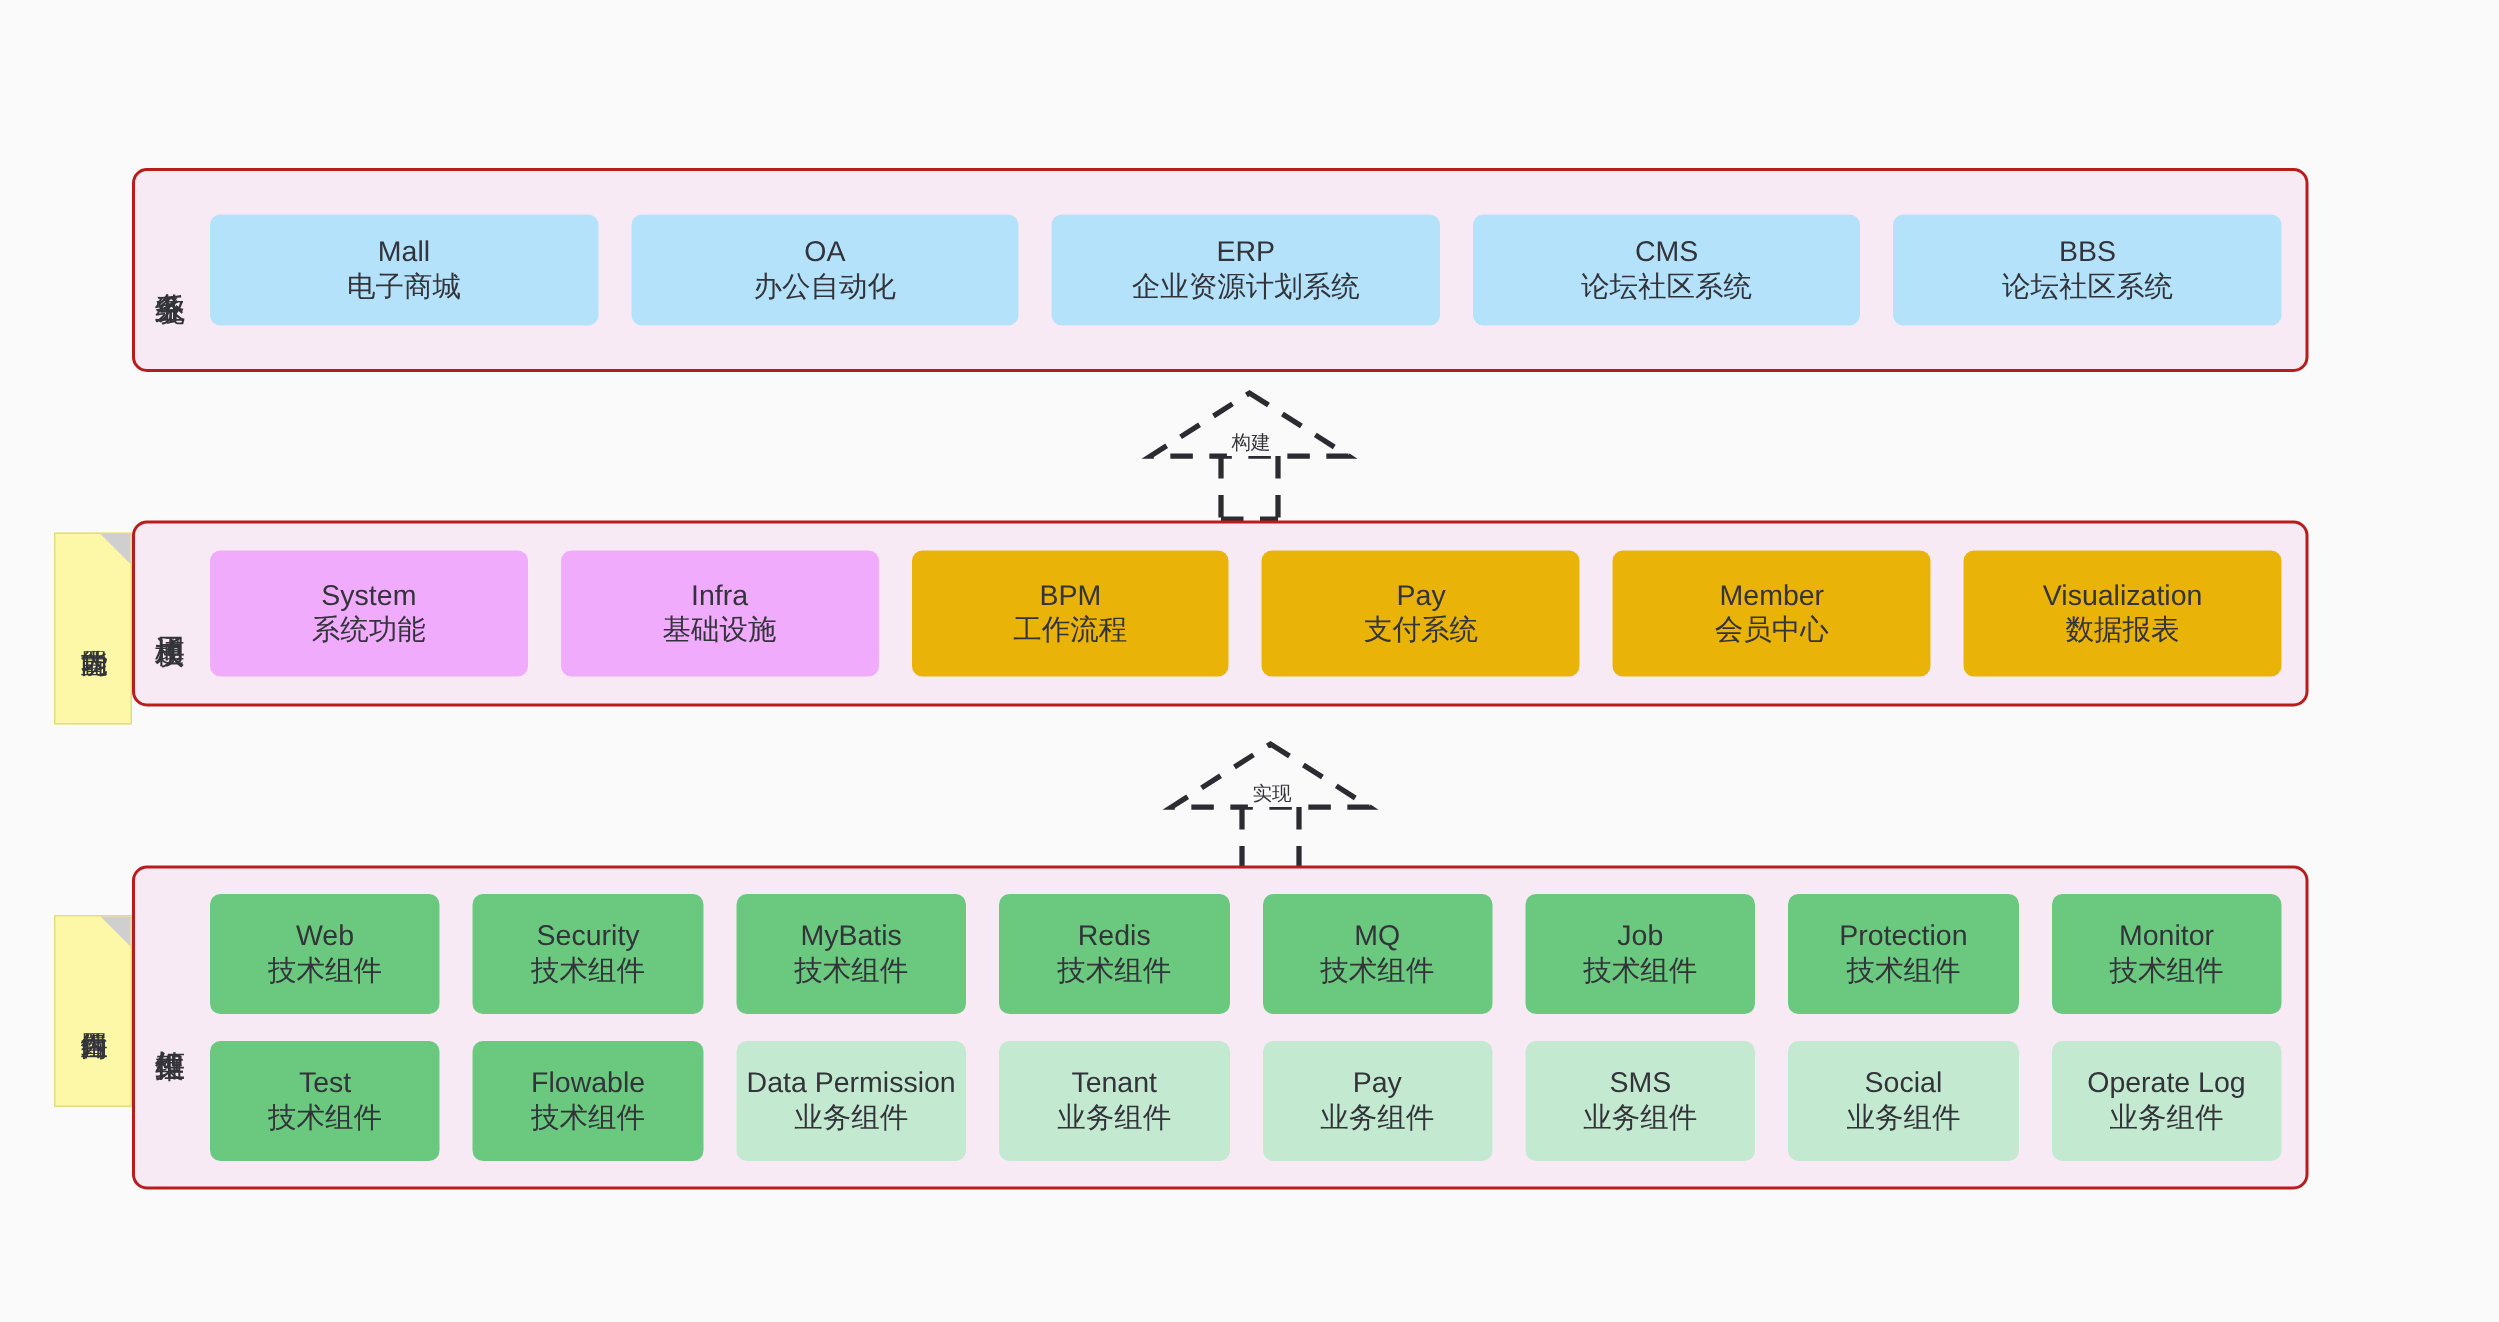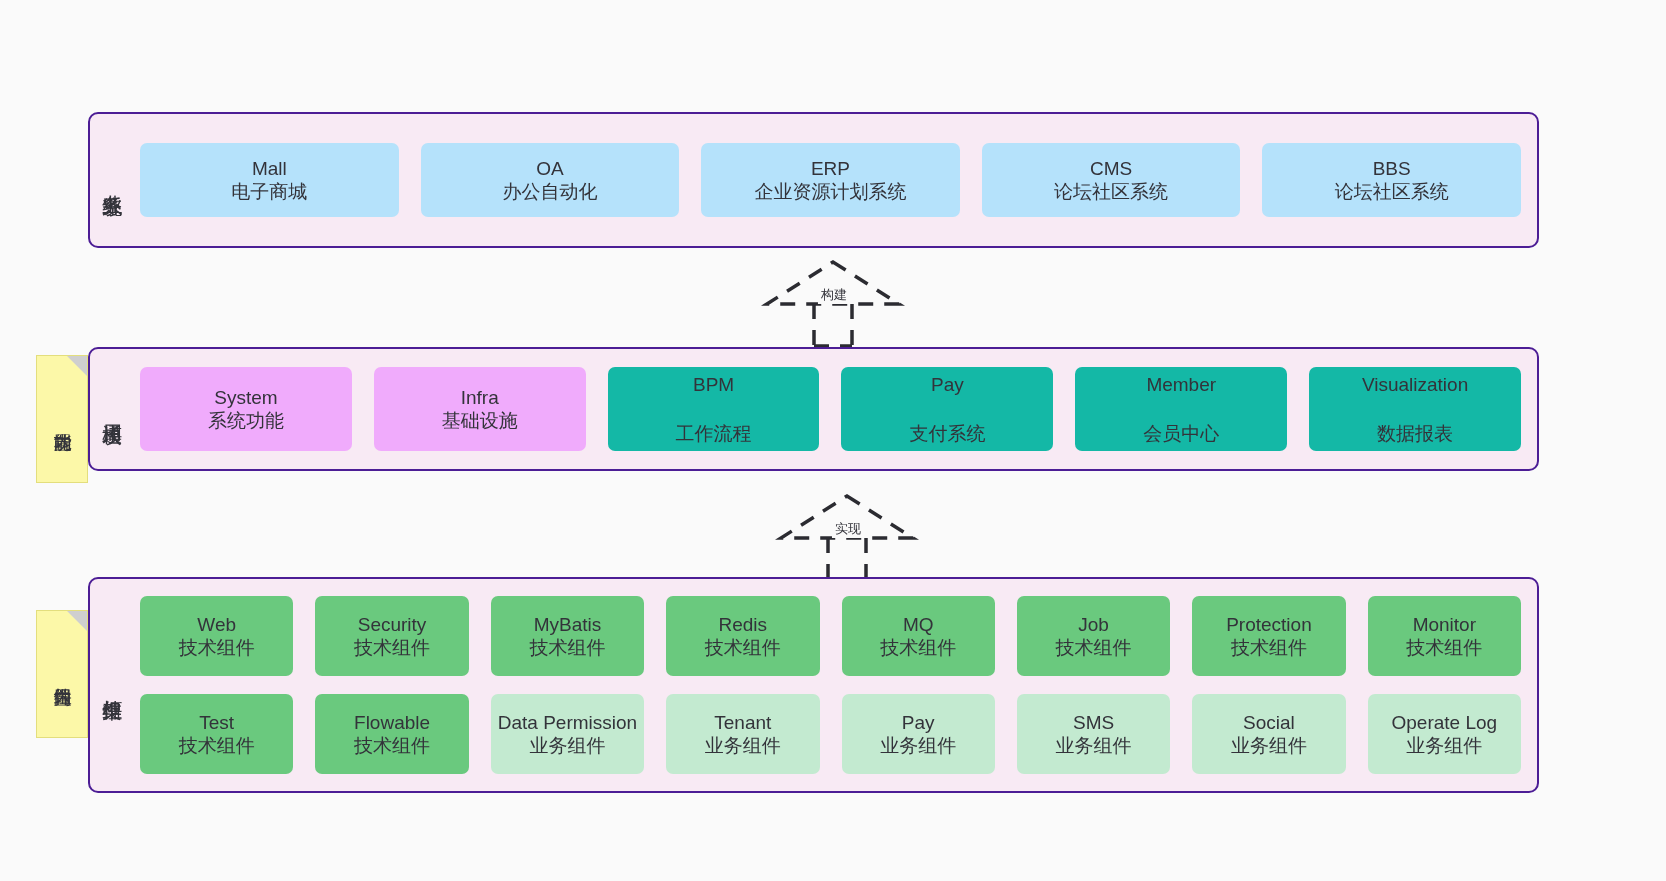"Mall" .layer { border: 2px solid #4c1d95 -> 2px solid #b91c1c }
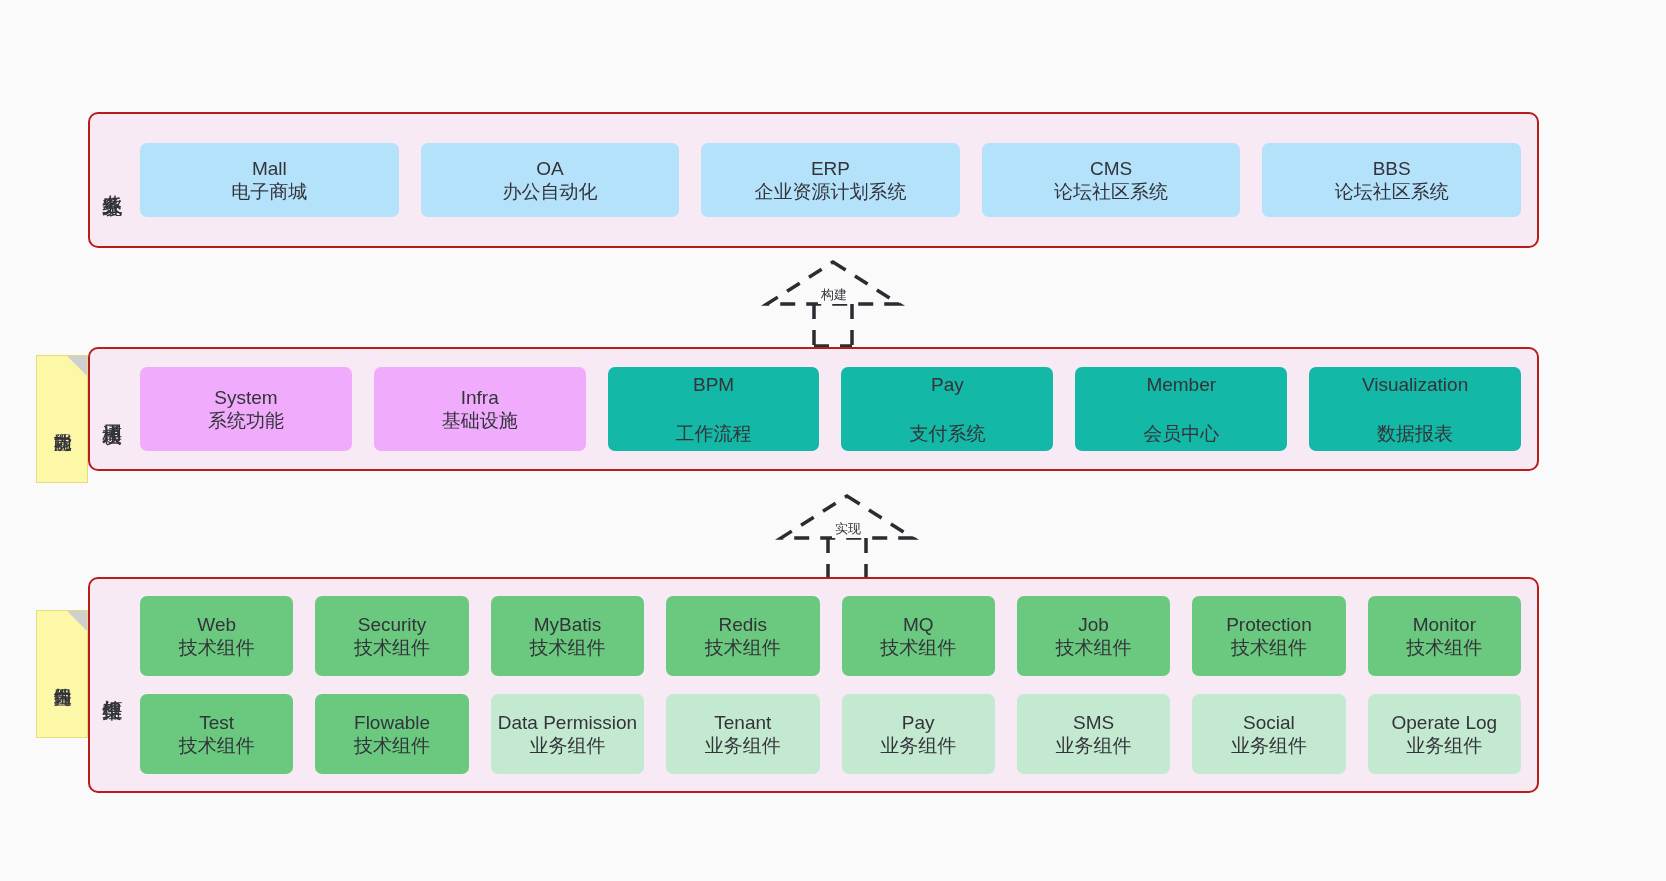"BPM" .card.pink { background: #14b8a6 -> #eab308; justify-content: space-between -> none }
